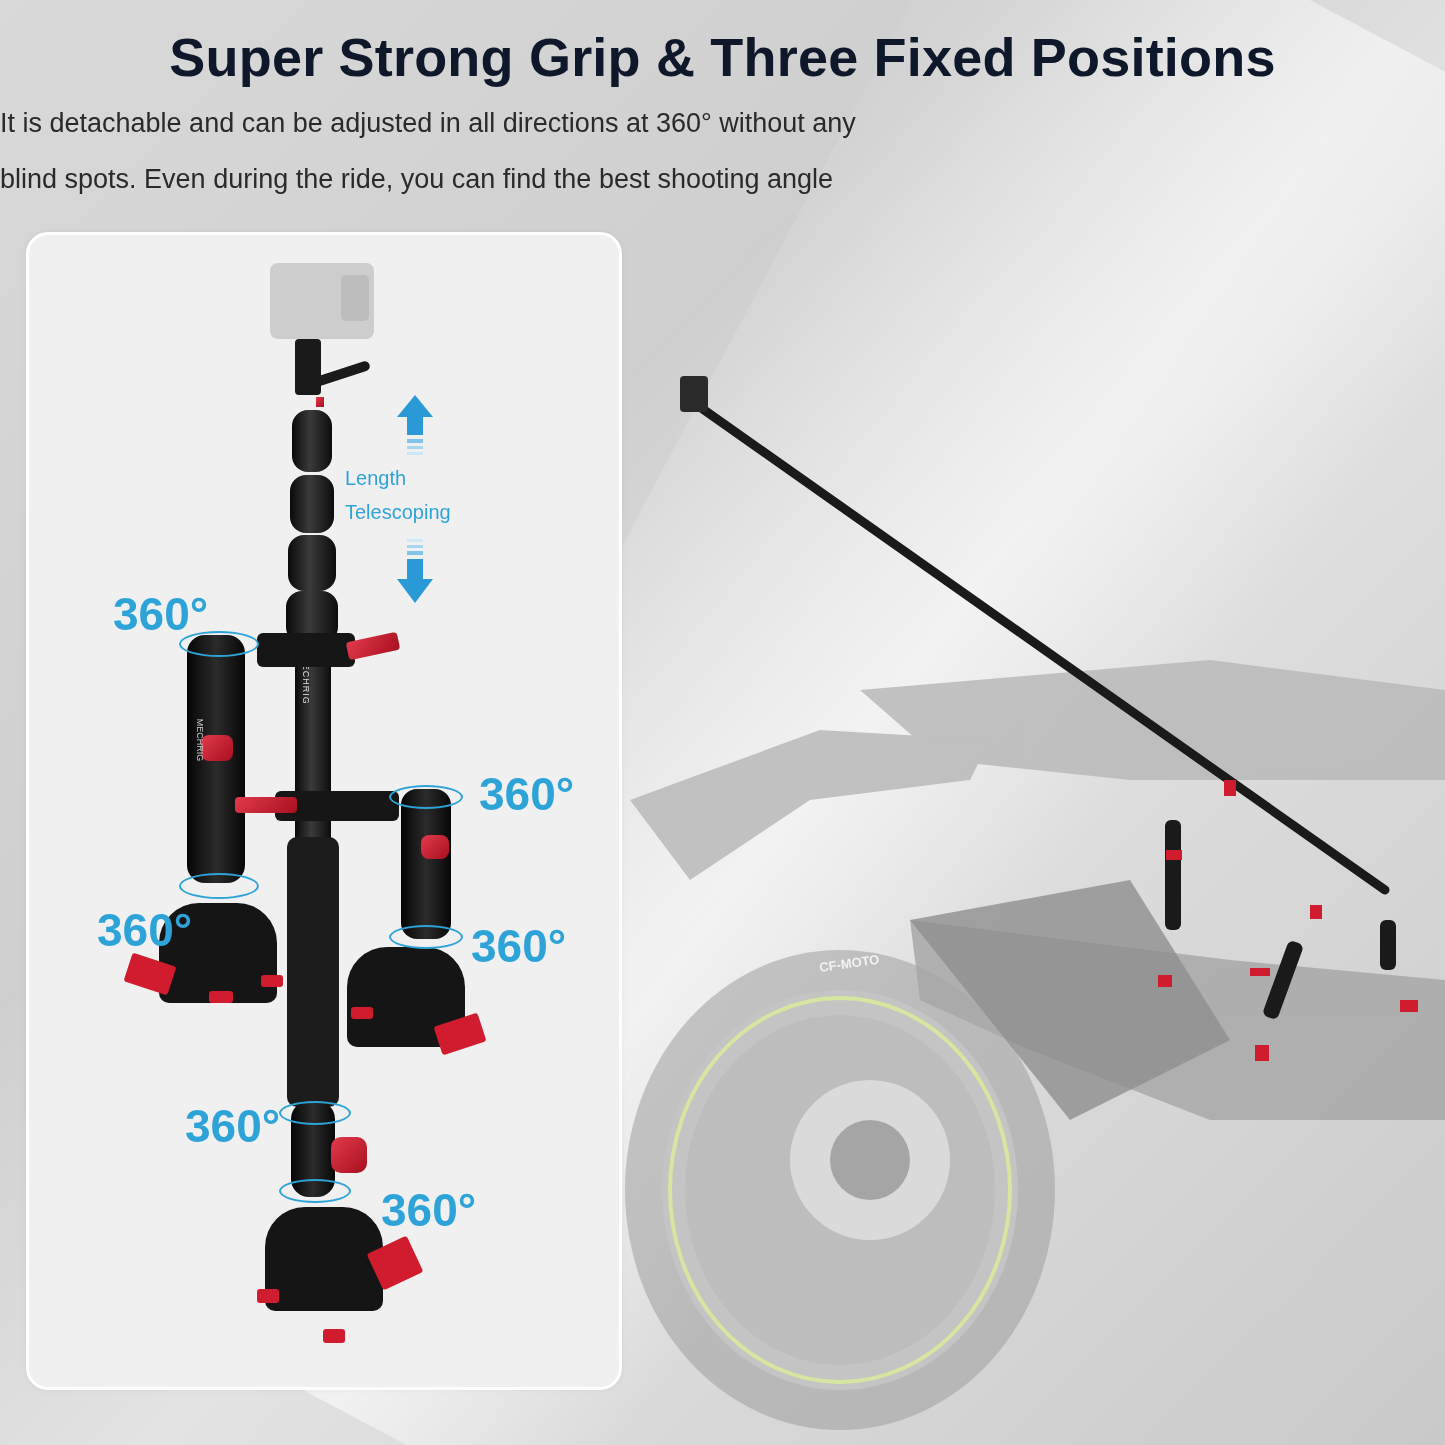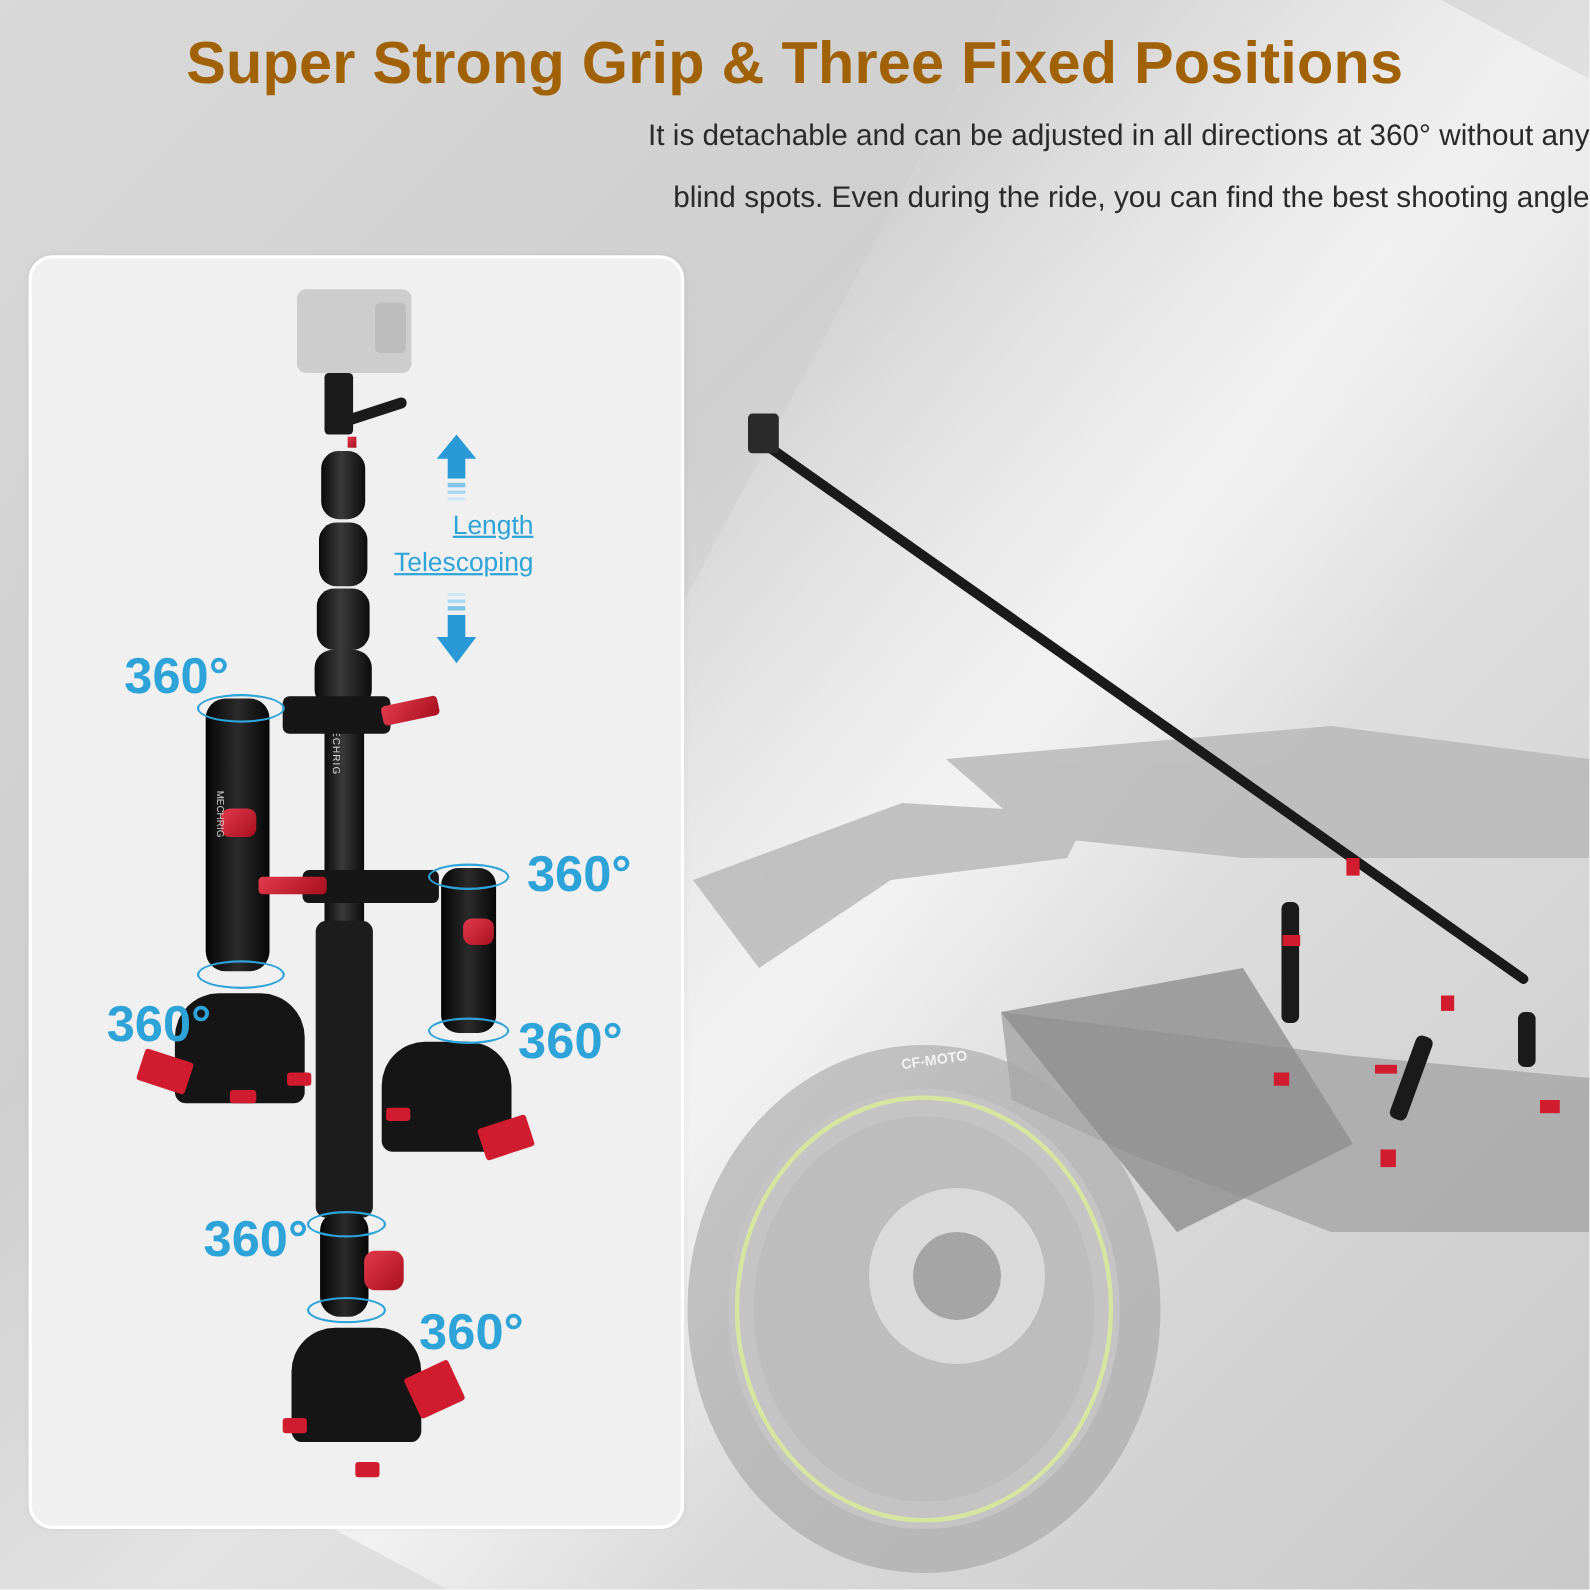"Super Strong Grip & Three" .headline { color: #a16207 -> #0f172a }
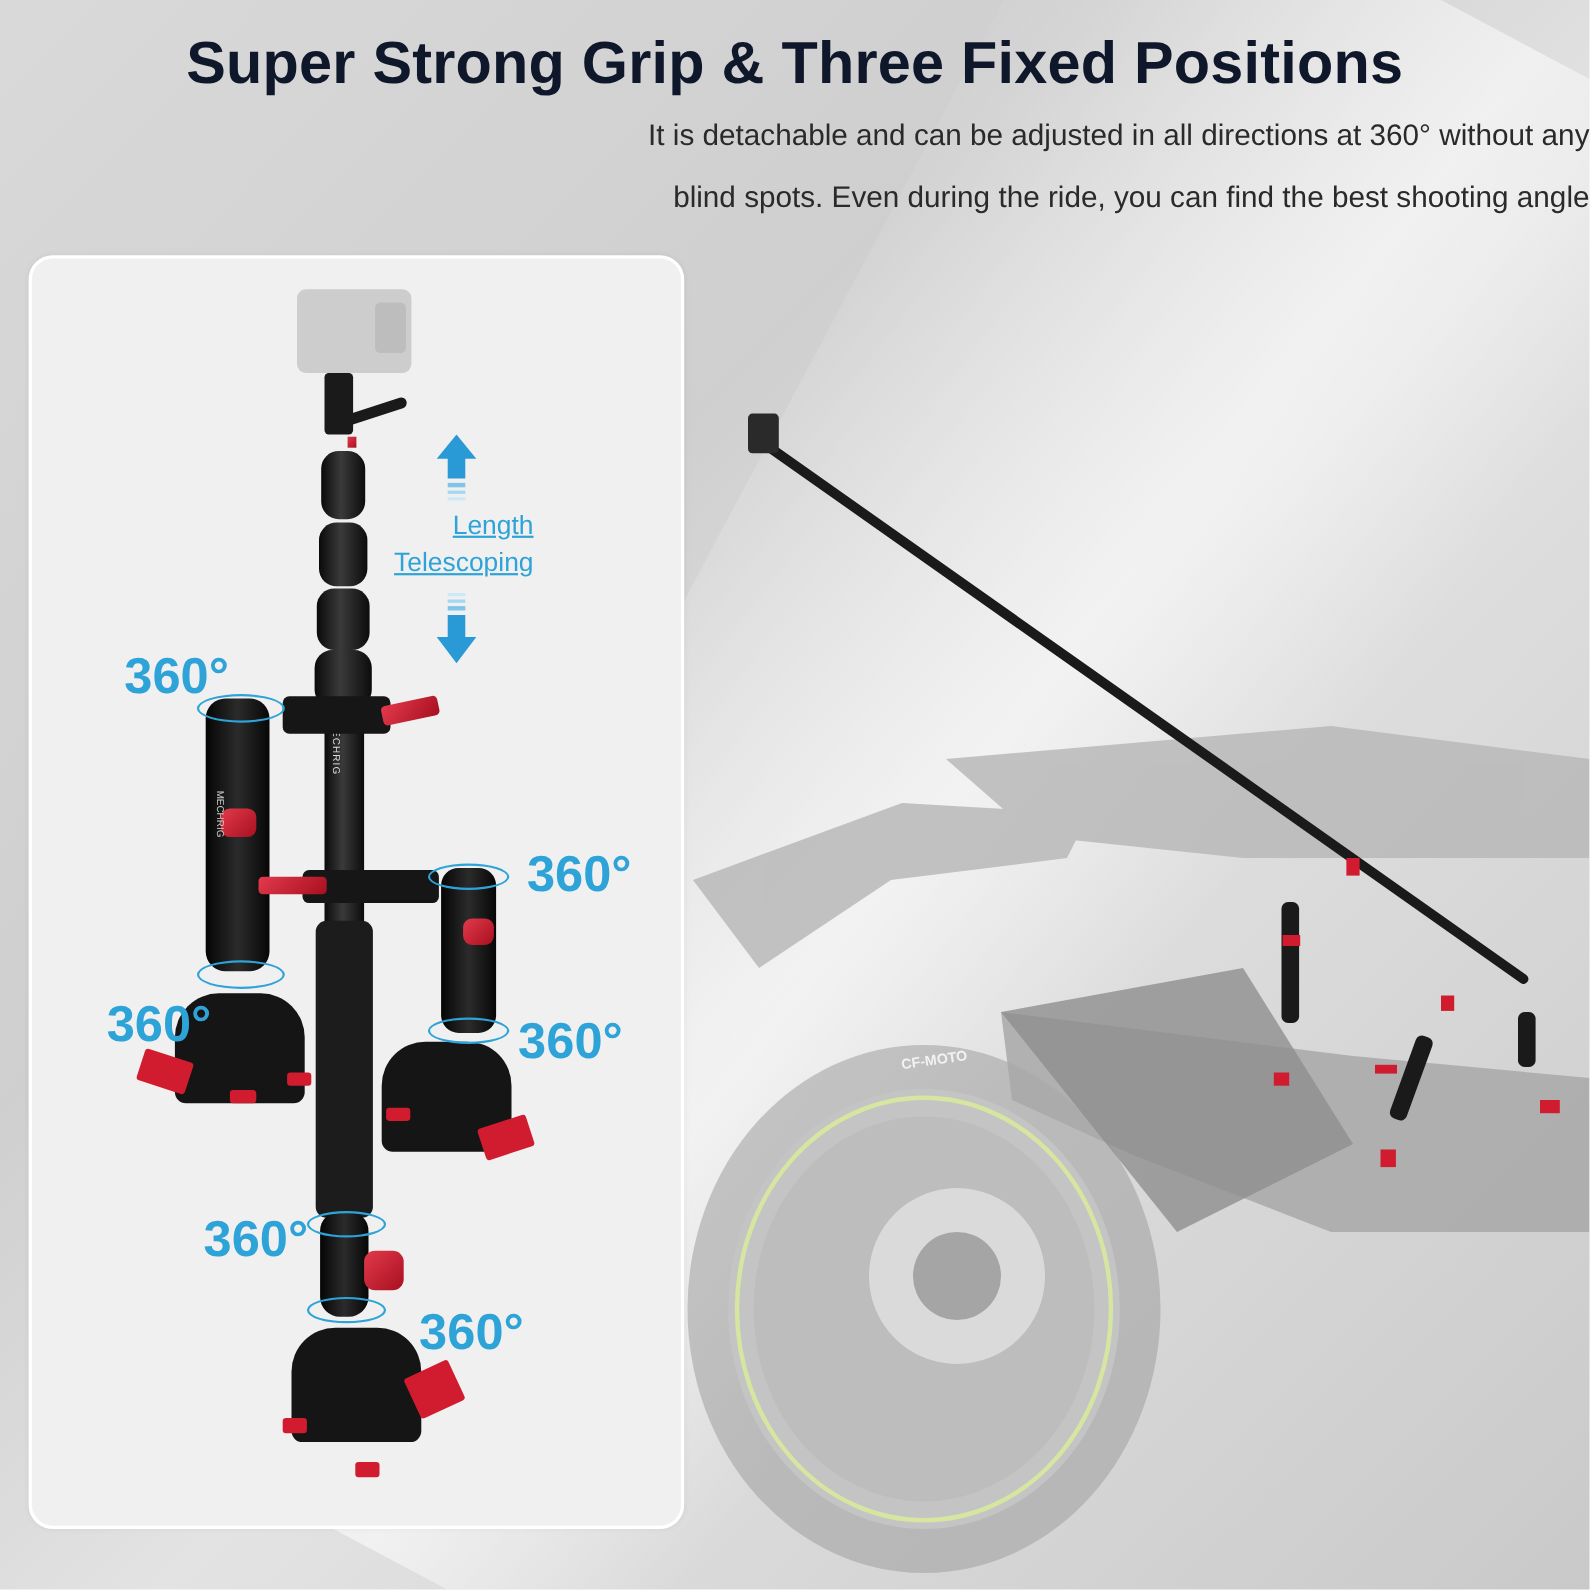"It is detachable and can" .subline { text-align: right -> left }
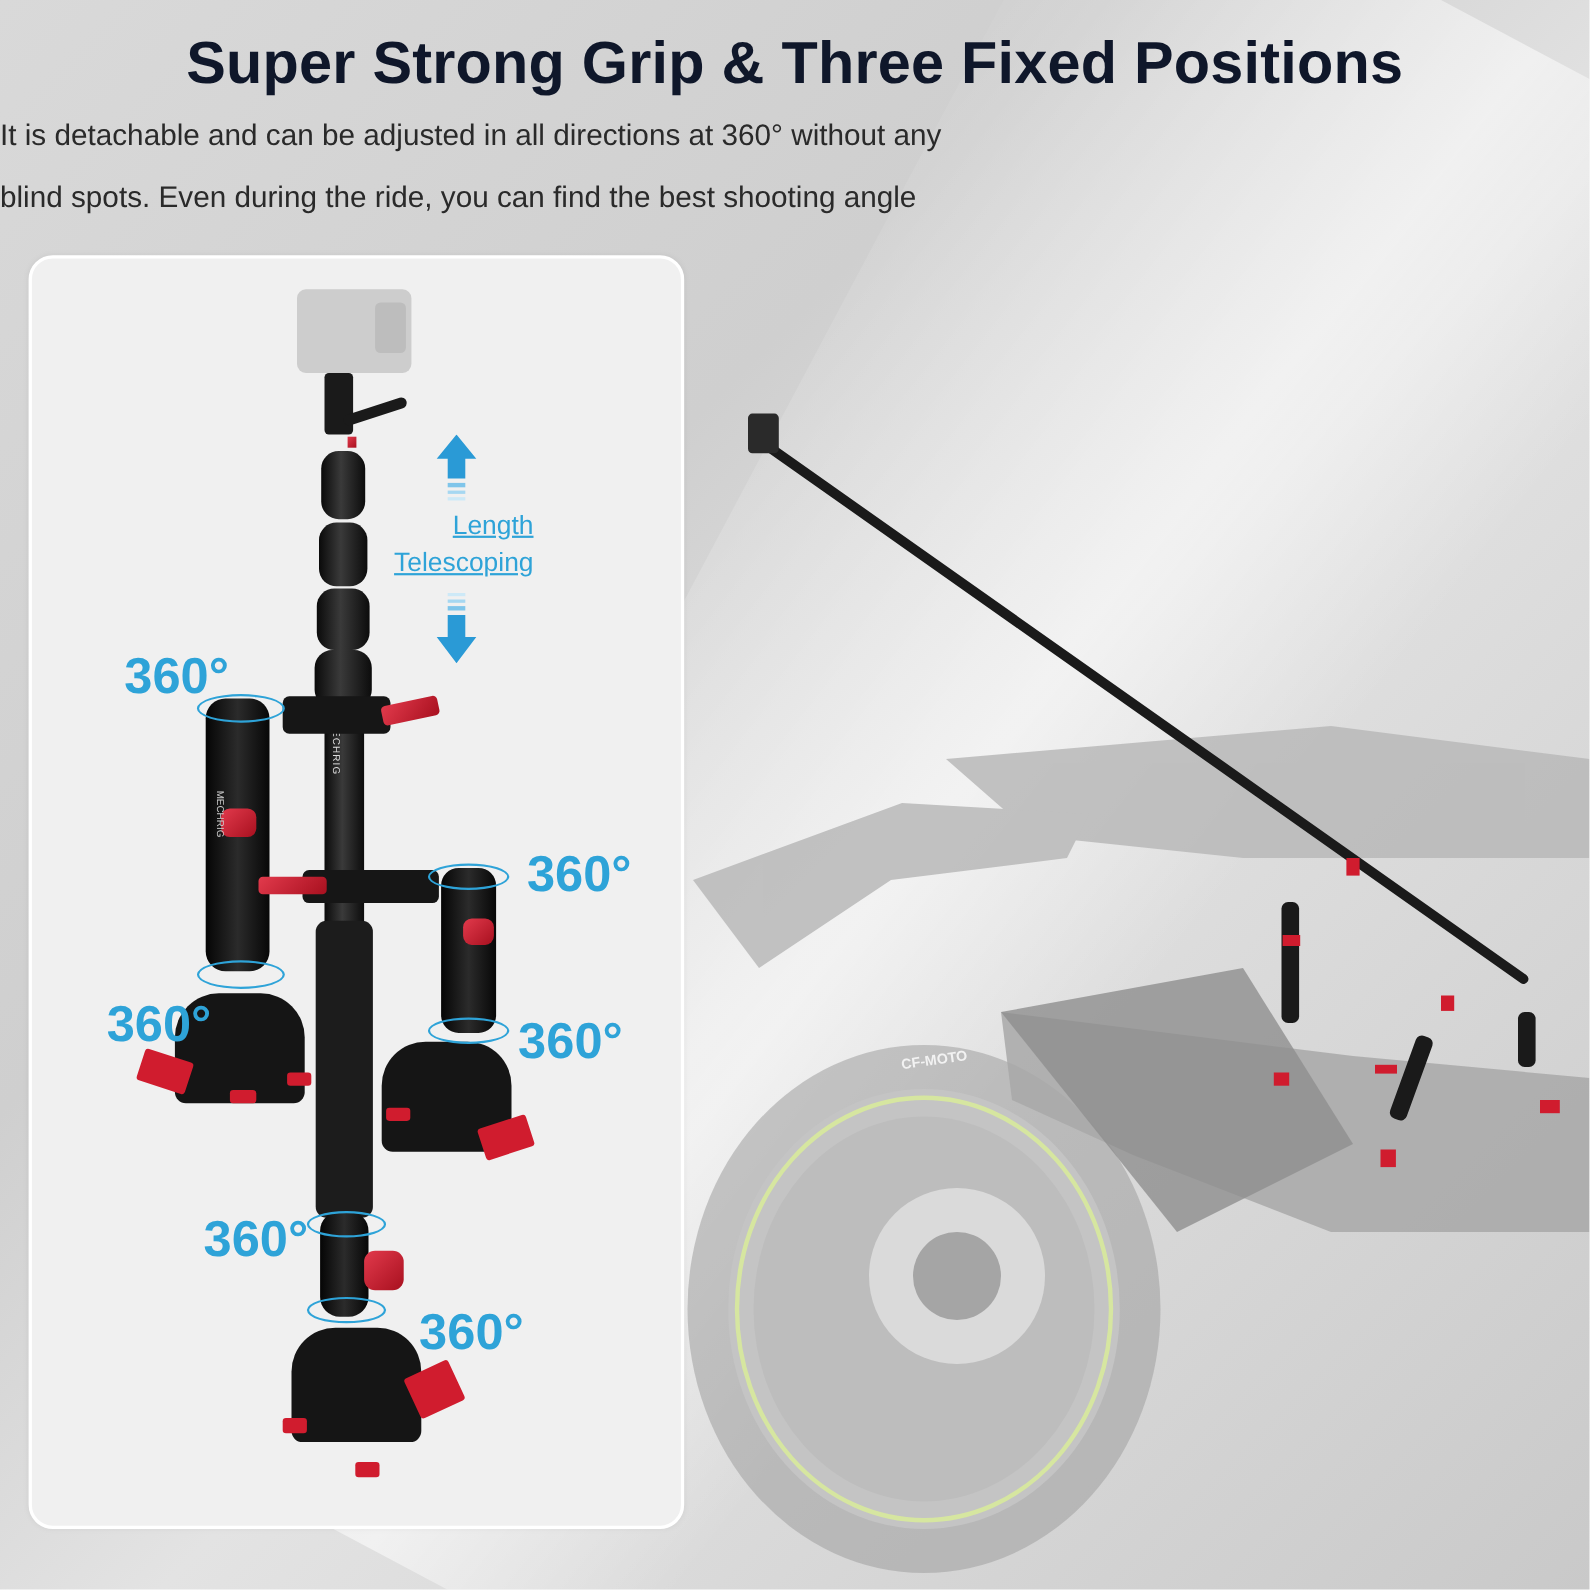"Length" .lenlabel { font-size: 24px -> 20px; text-align: right -> left; text-decoration: underline -> none }
